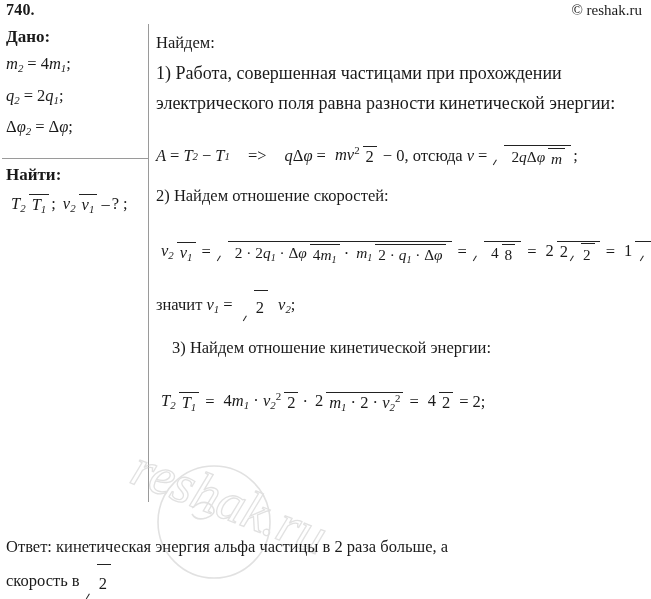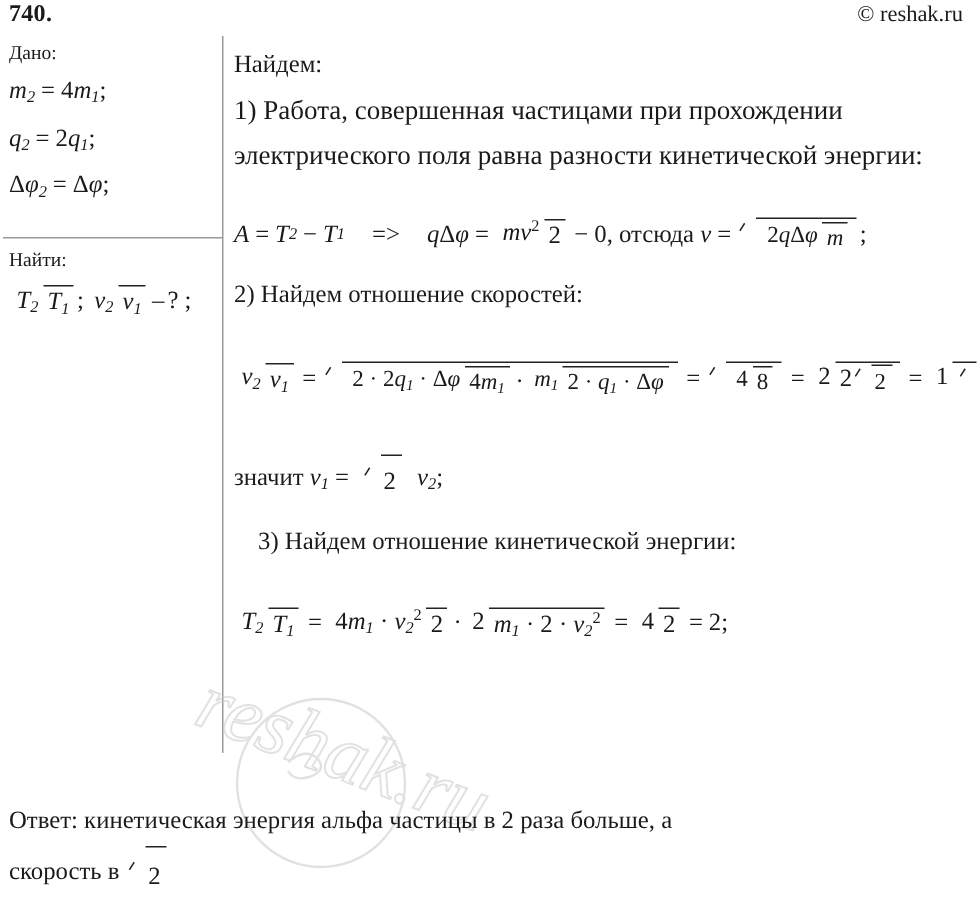"Дано:" .sect-label { font-size: 13px -> 17px; font-weight: none -> bold }
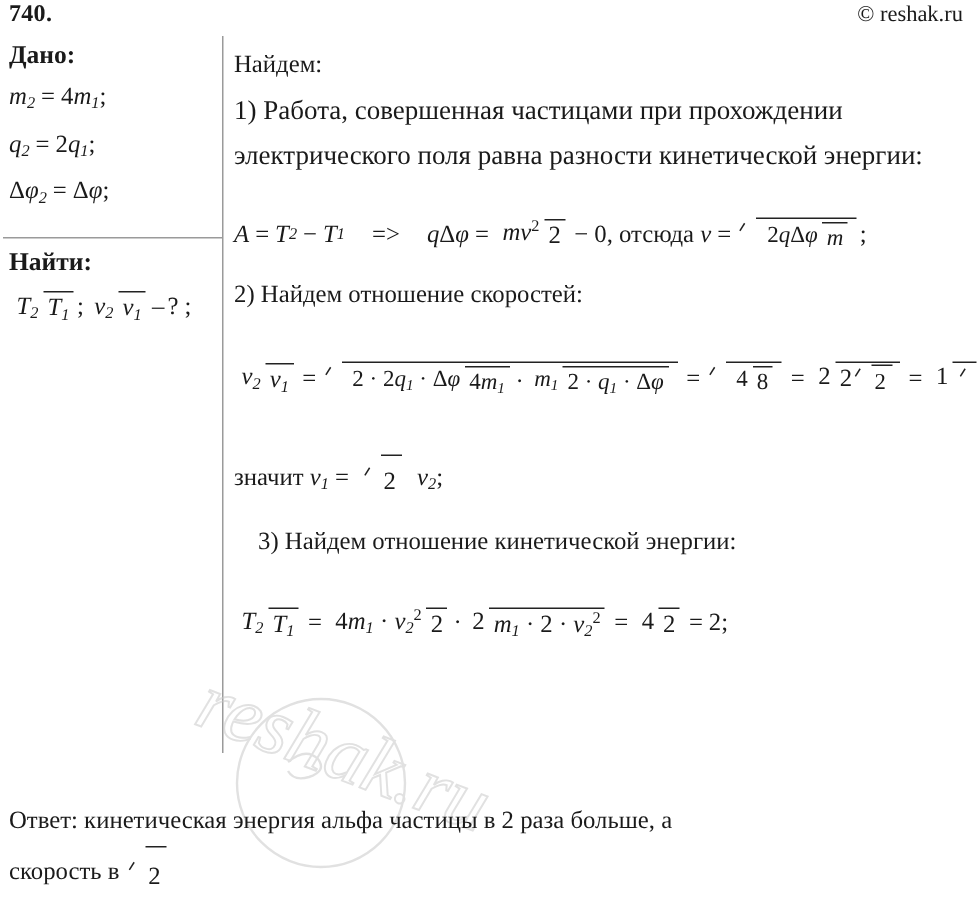"2qΔφ" .rad { align-items: center -> flex-end }
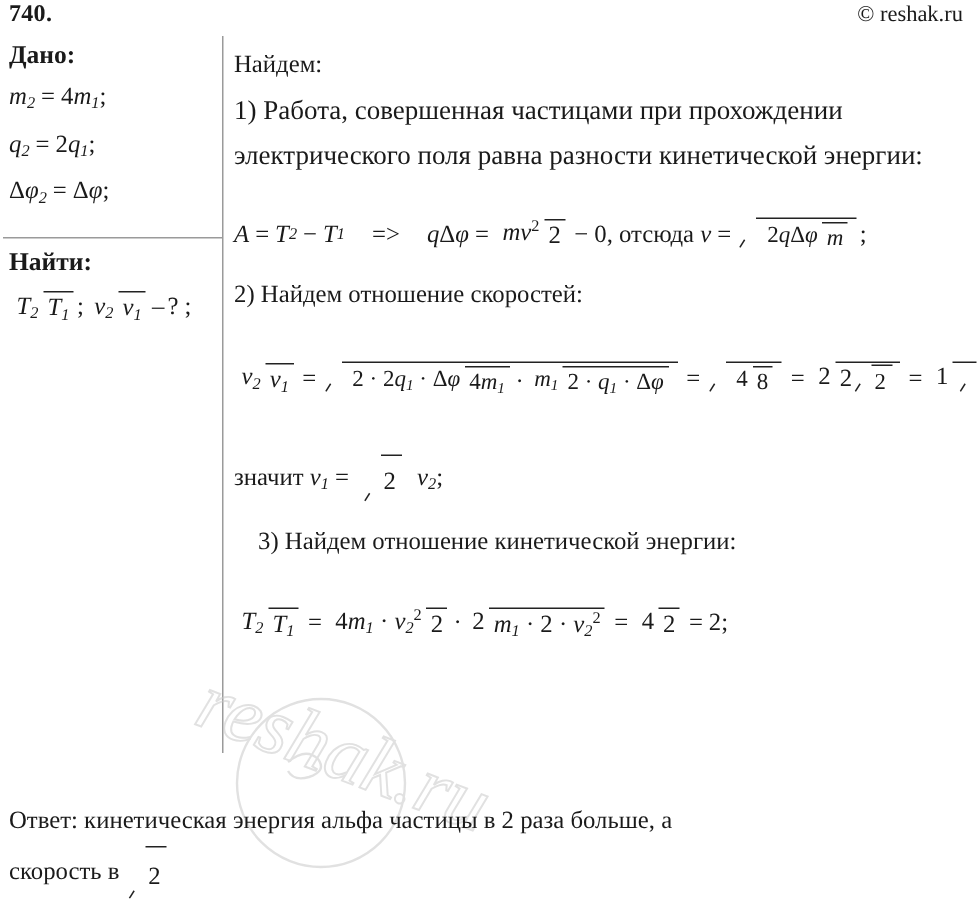"значит v1 =" div.para { margin-top: 24px -> 11px }
